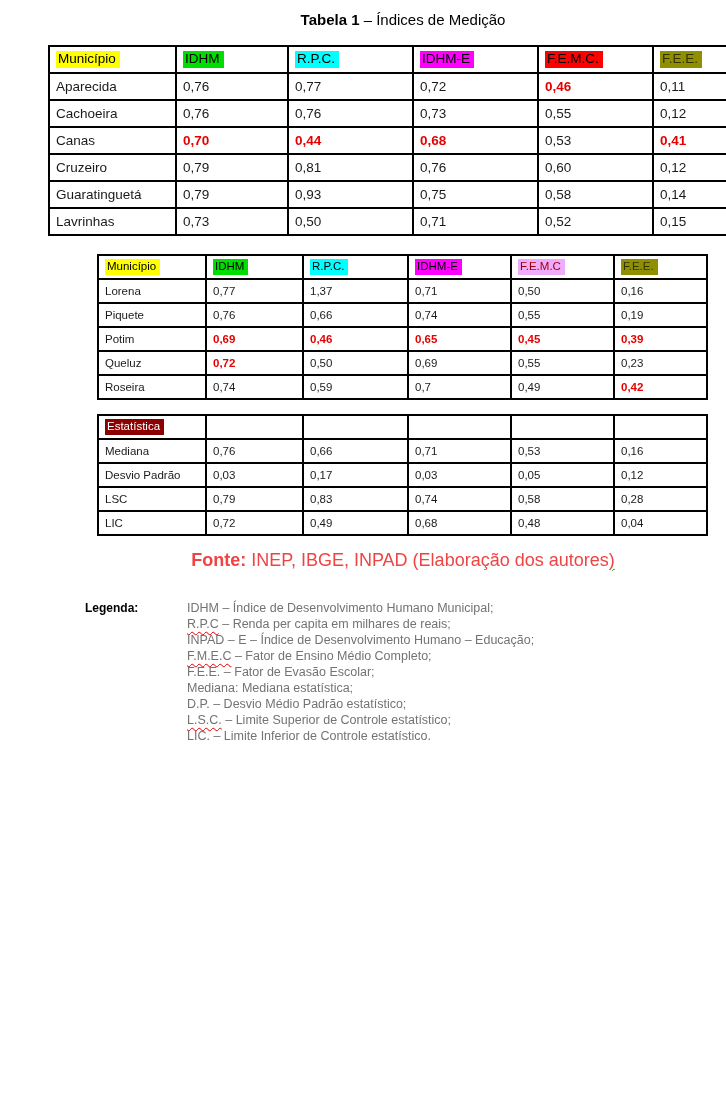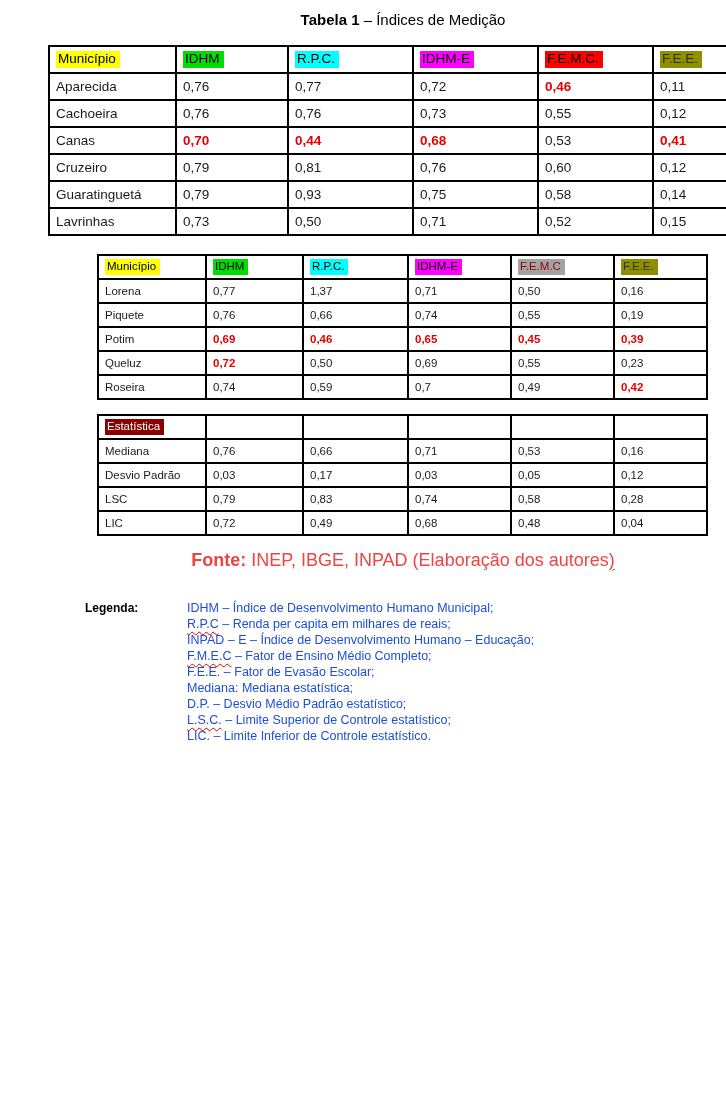"F.E.M.C" span.hl { background: #a3a3a3 -> #f0abfc }
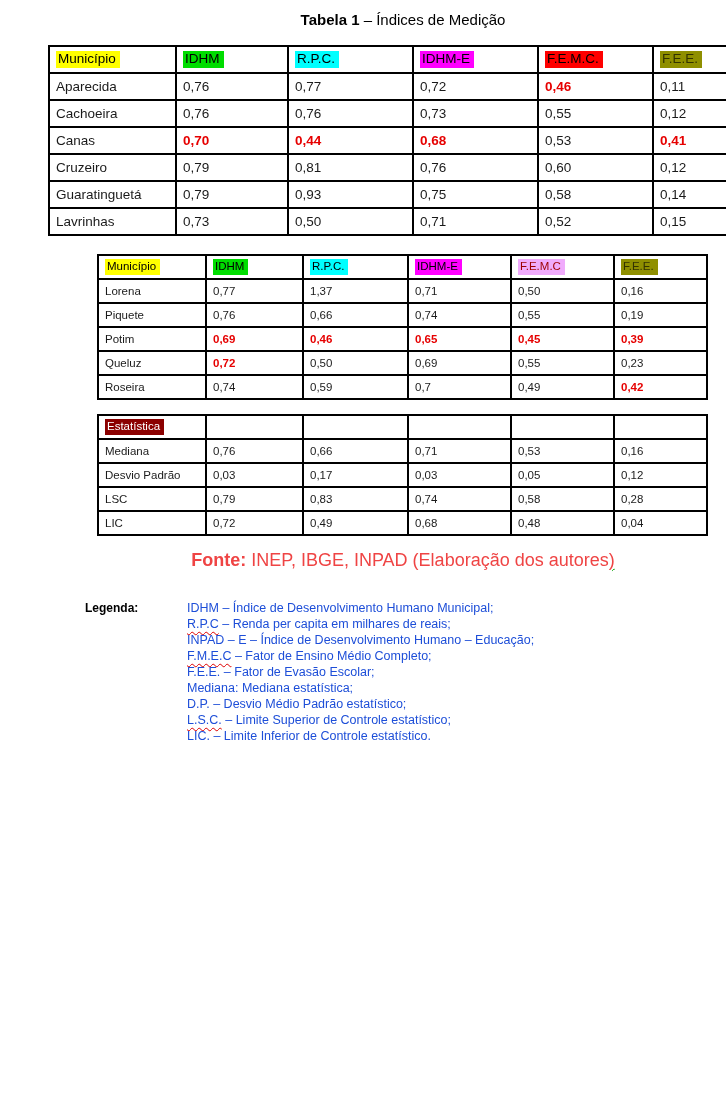"IDHM – Índice de Desenvolvimento" .legend-items { color: #1d4ed8 -> #737373 }
